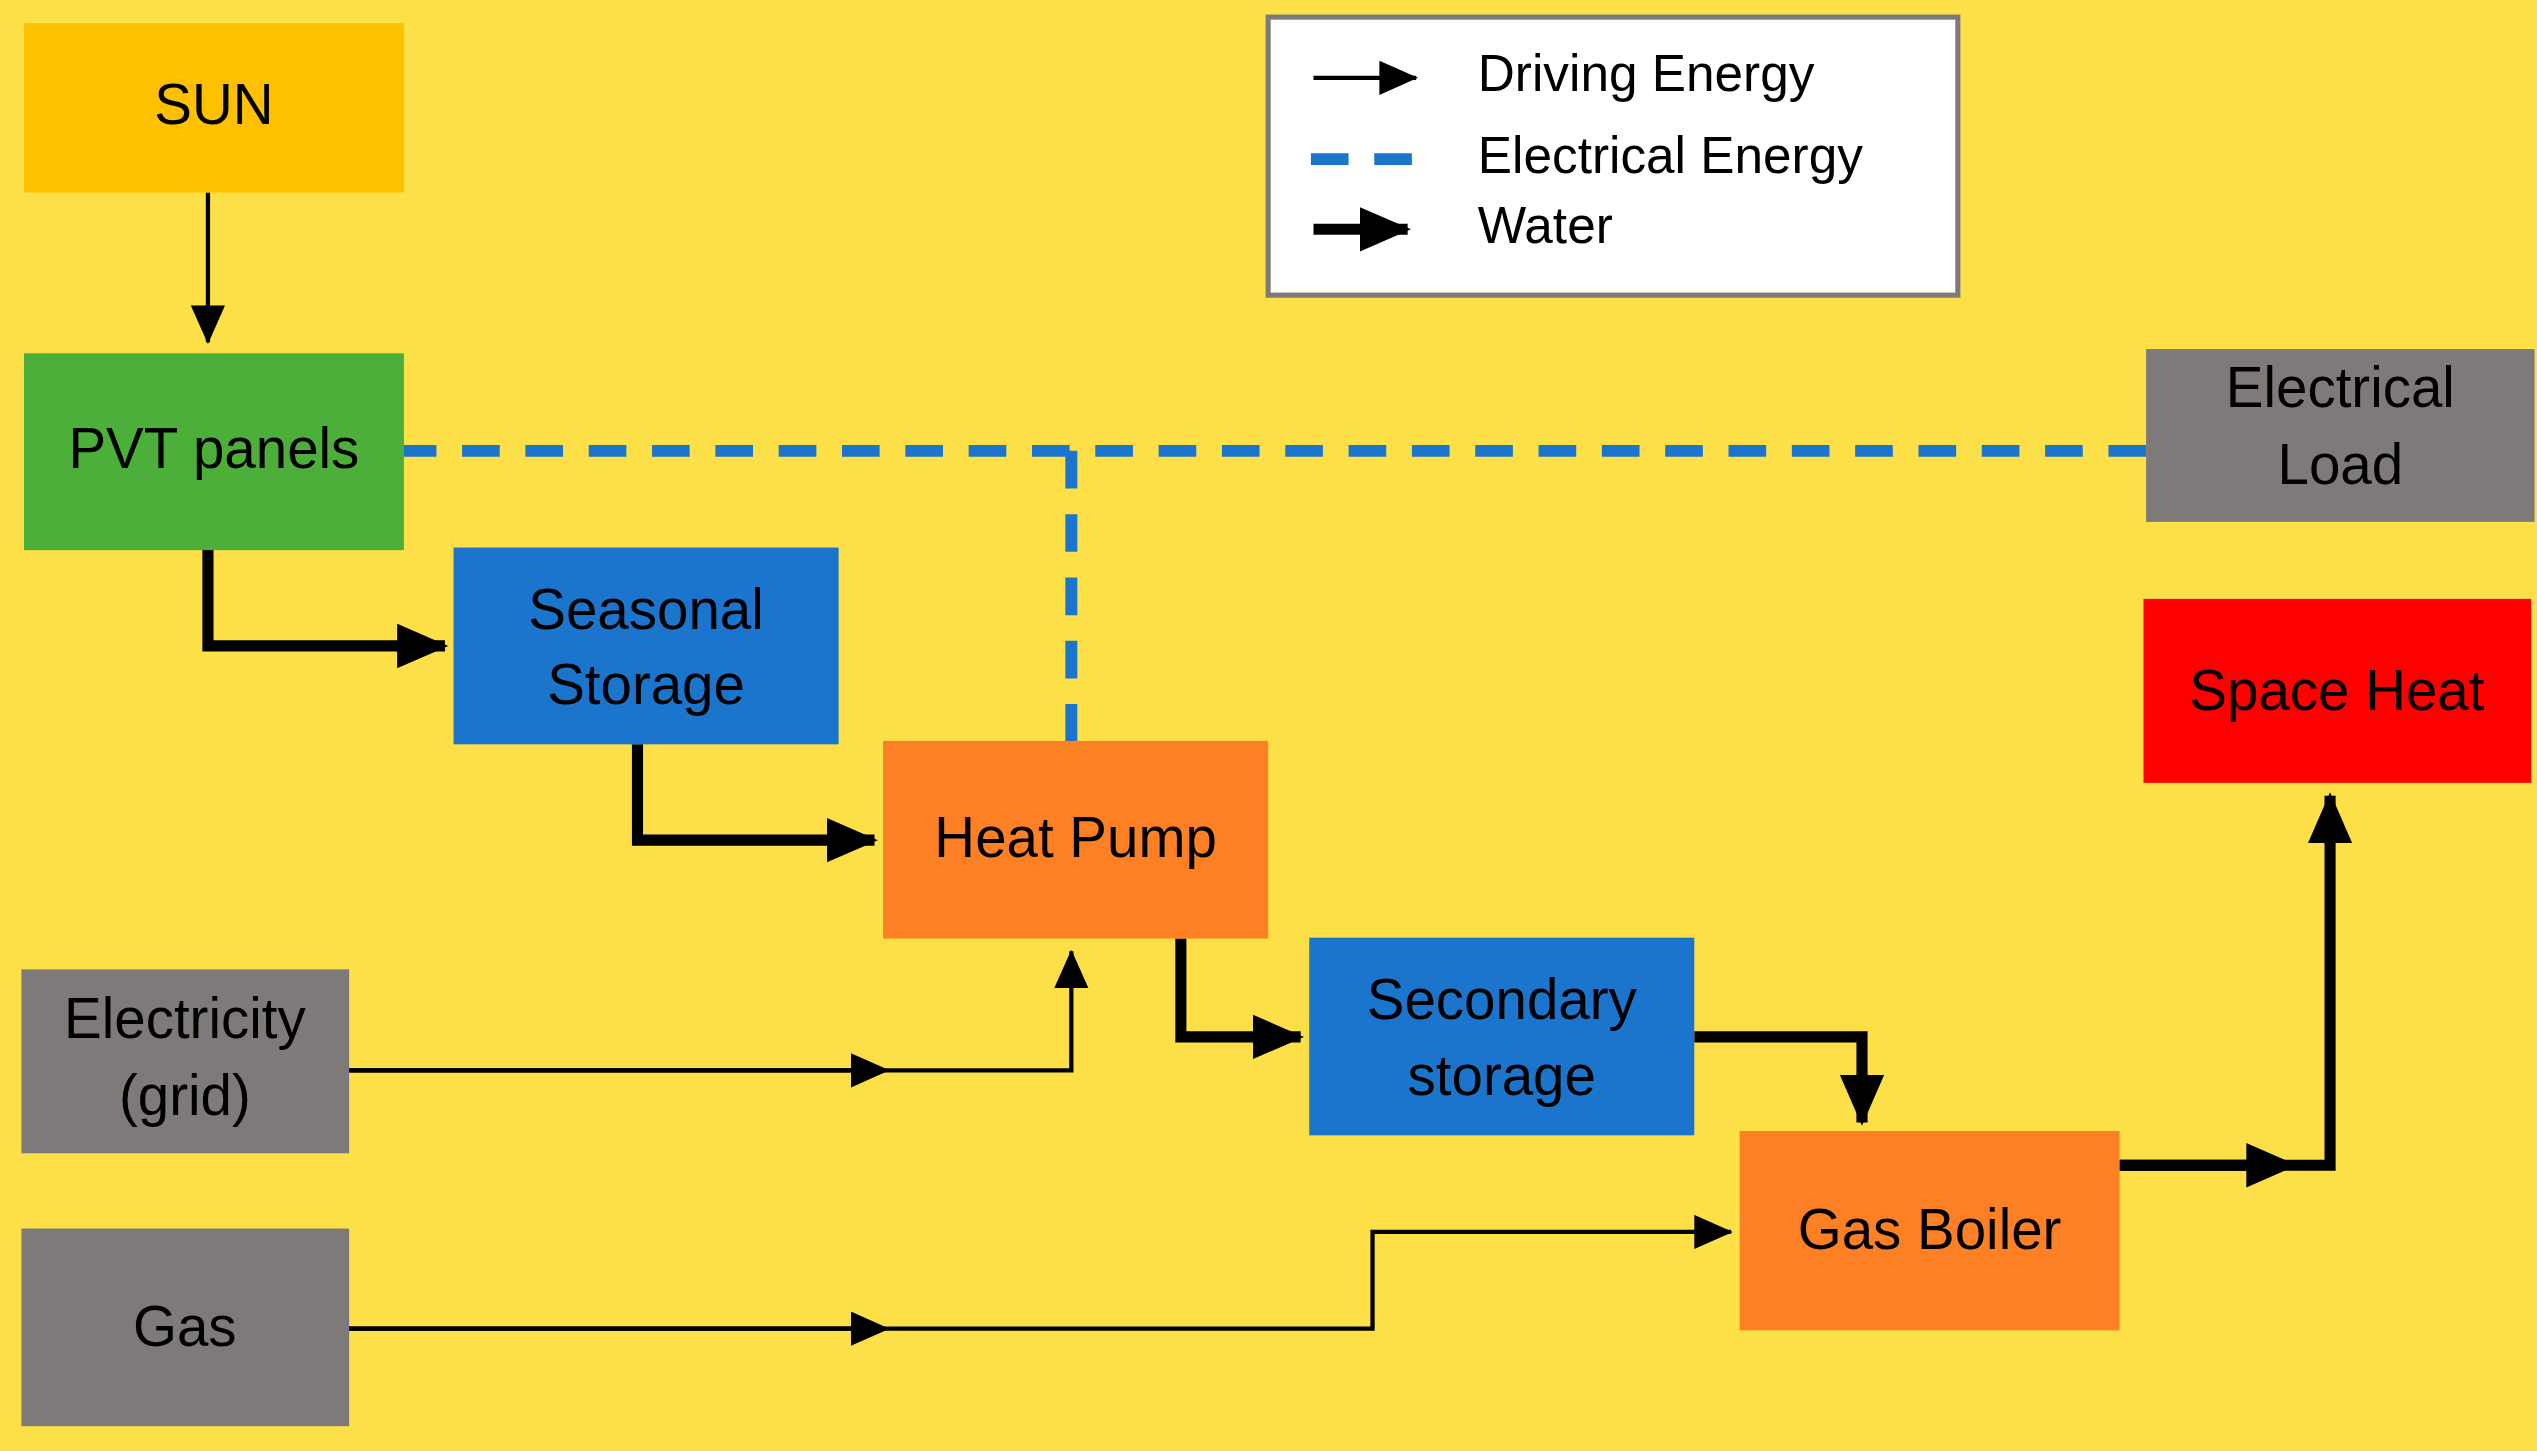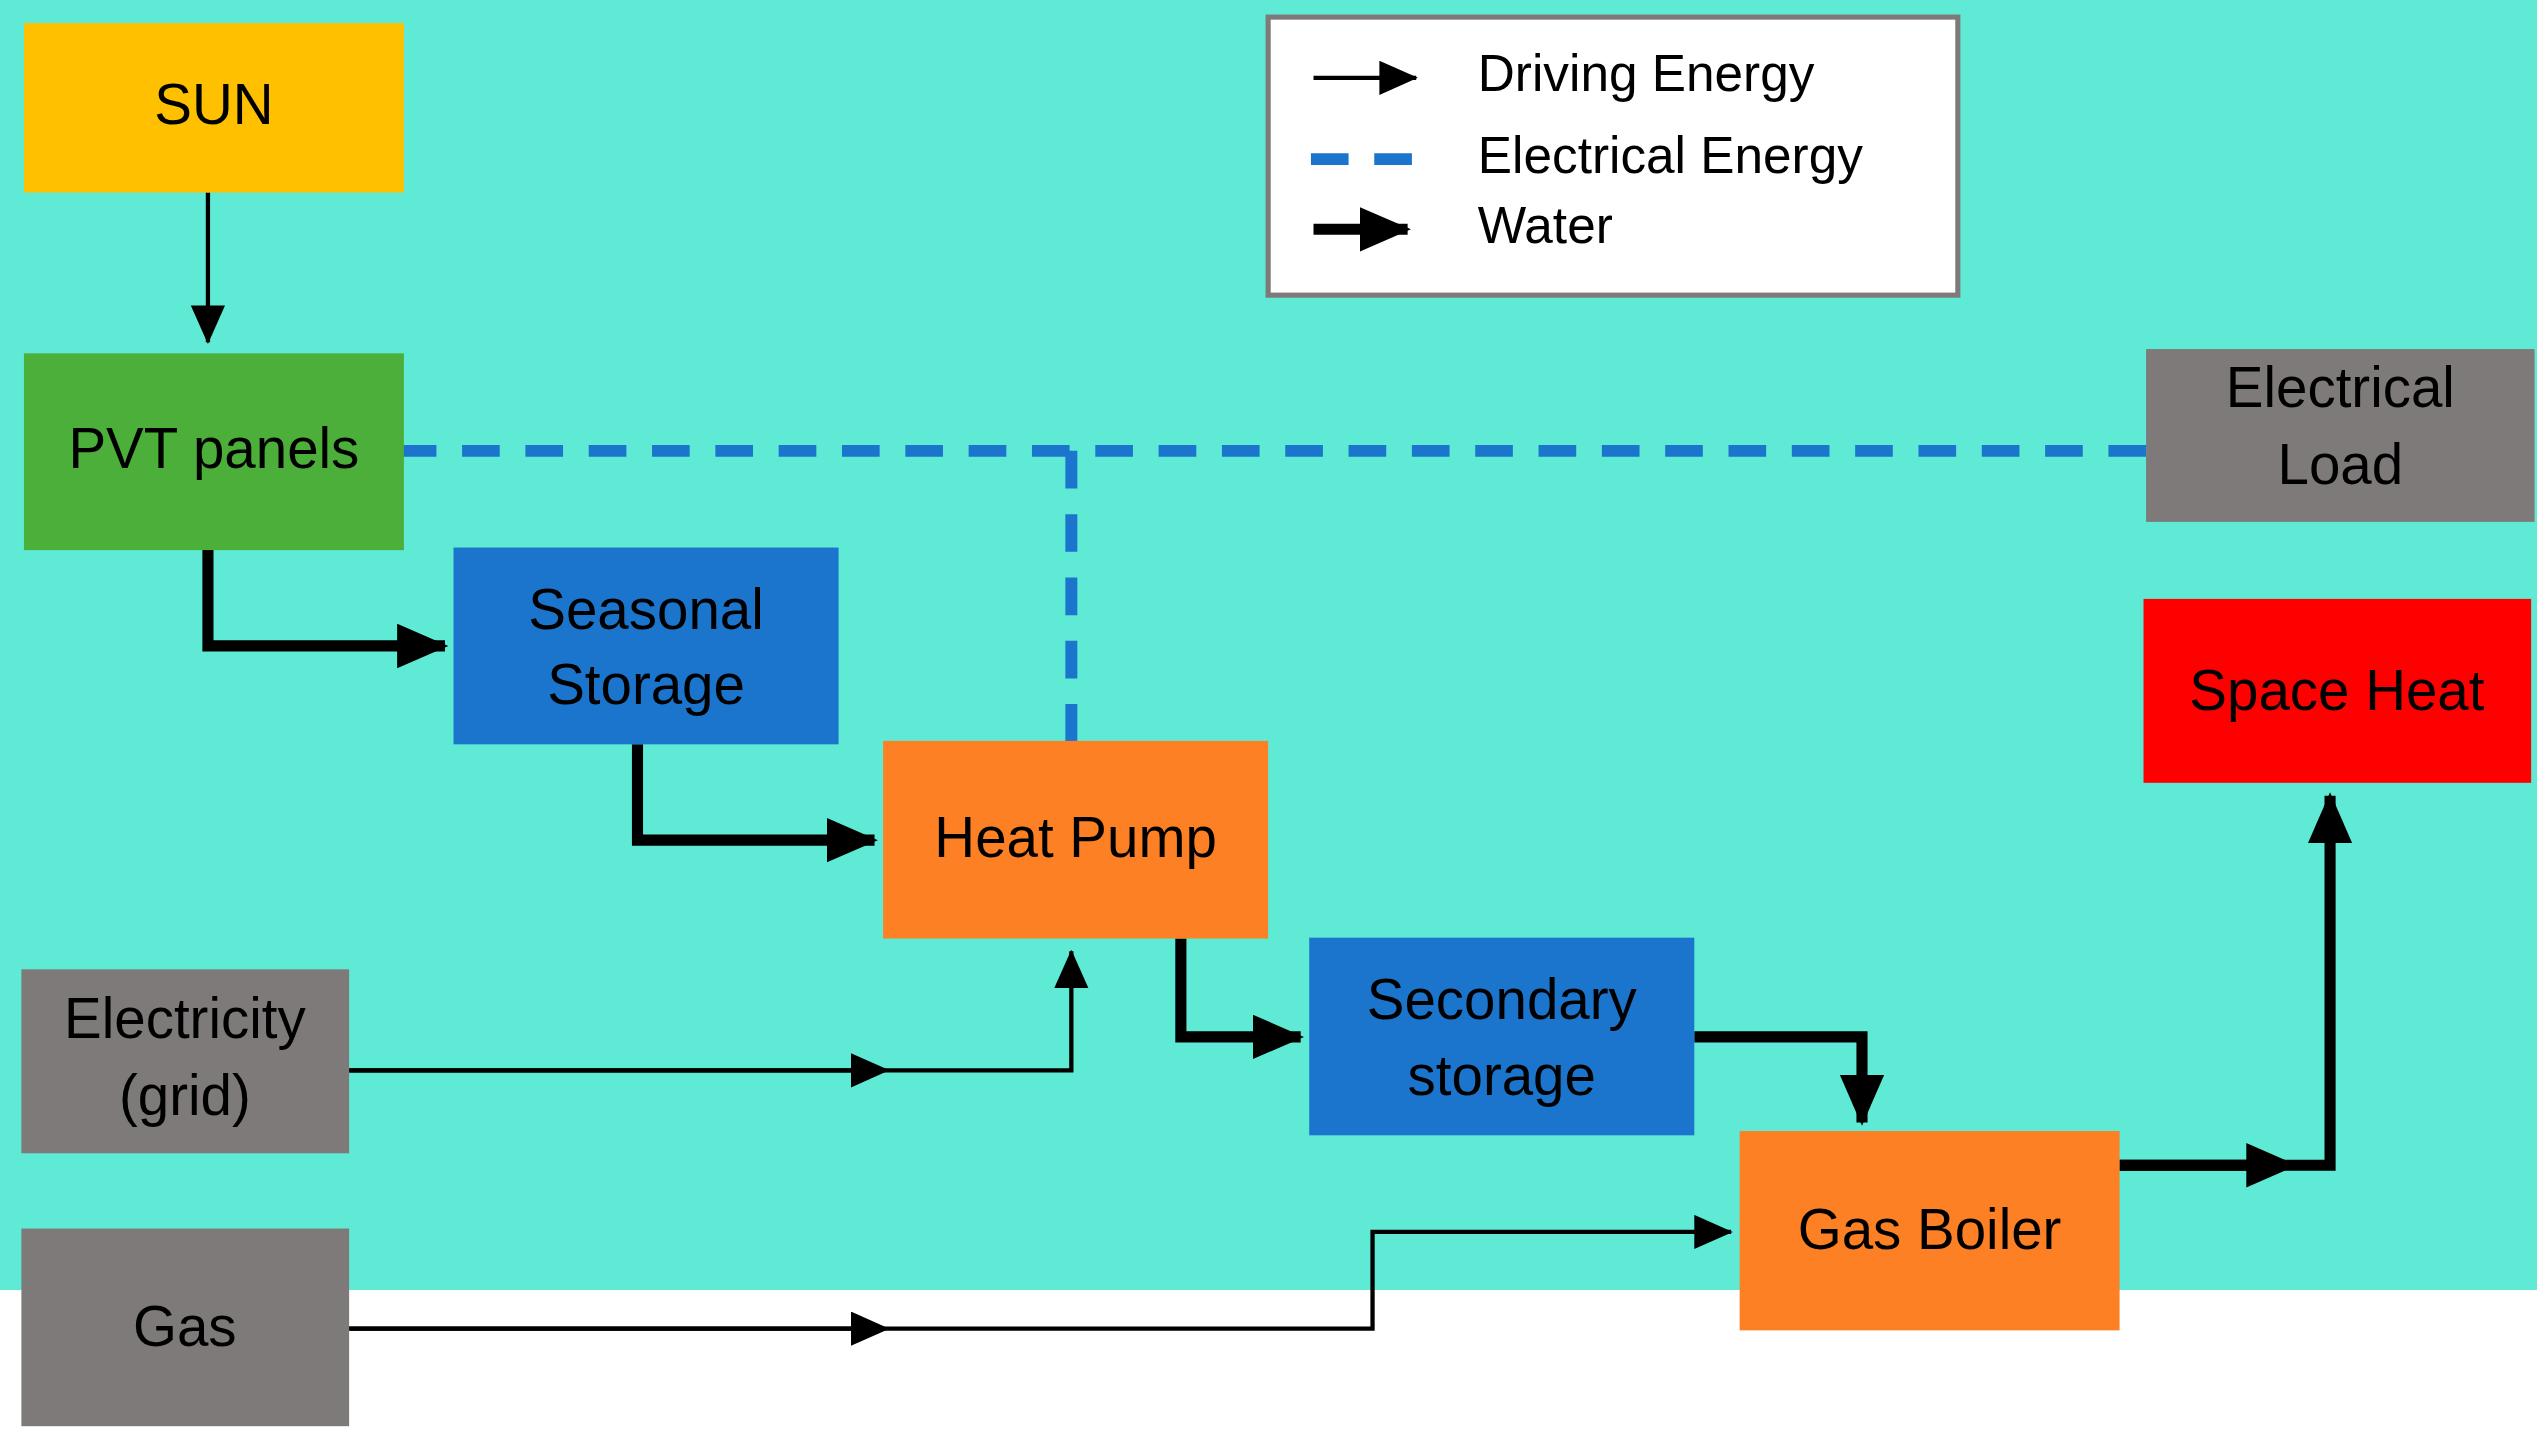"SUN" #diagram-root { background: #5eead4 -> #fde047; height: 1290px -> 1451px }
